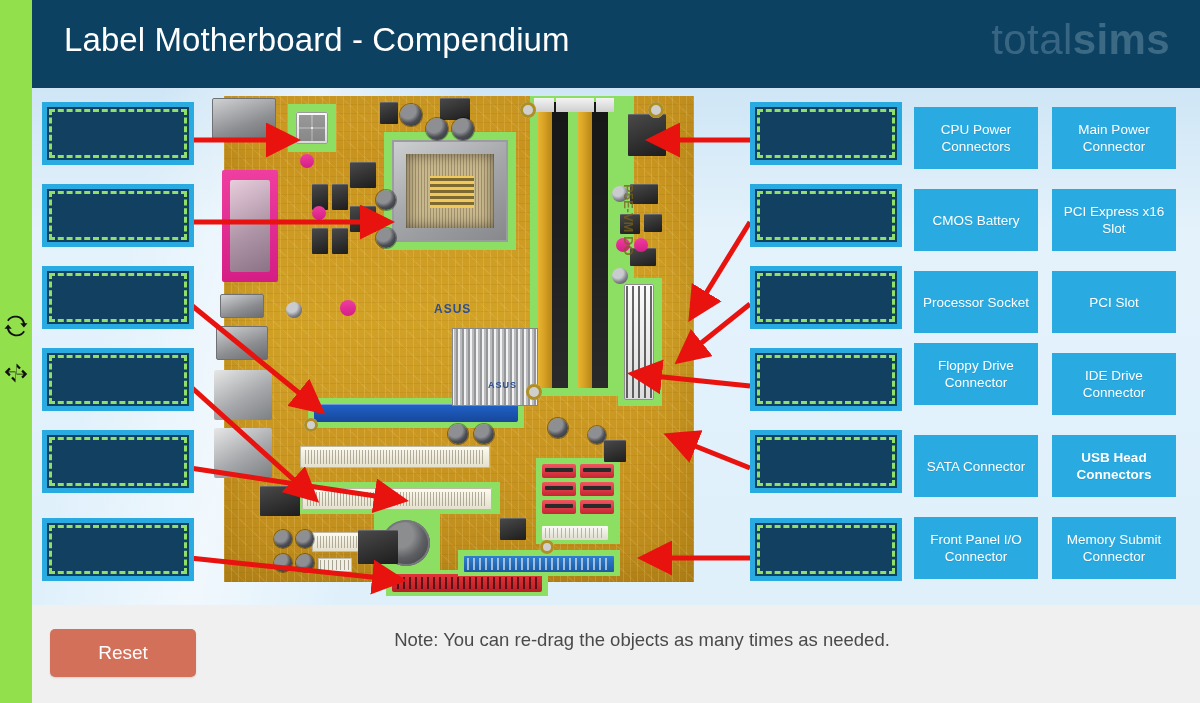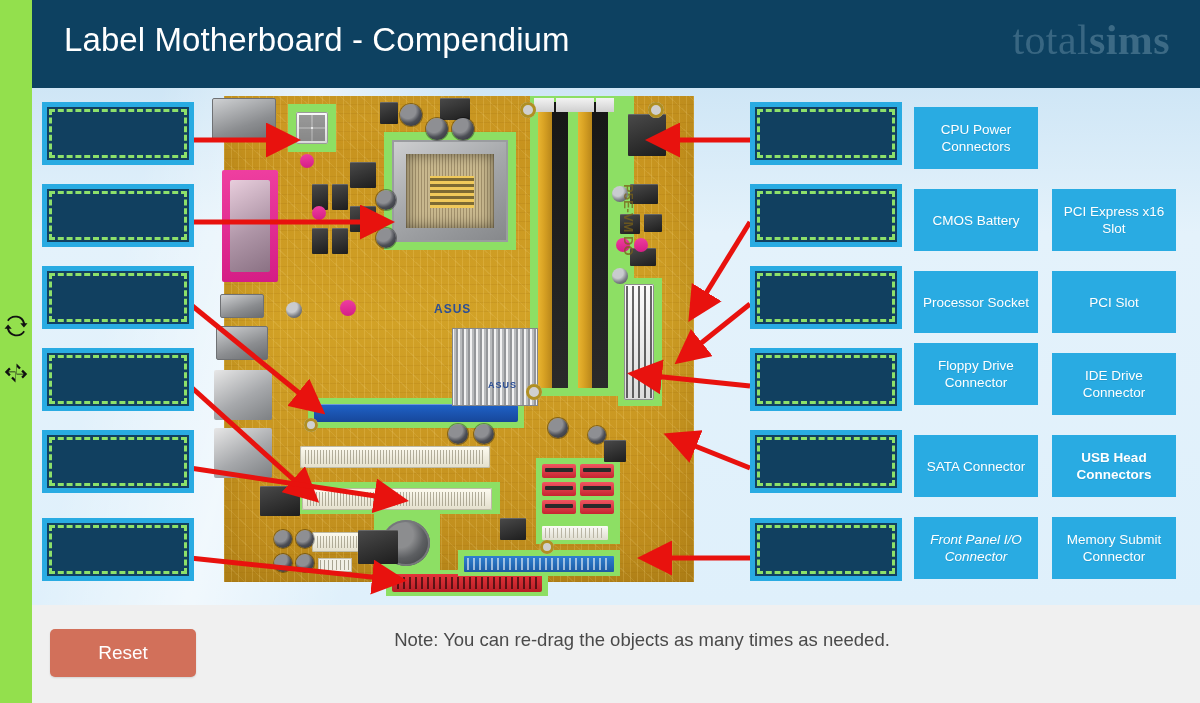"totalsims" .logo { font-family: Liberation Serif, serif -> none }
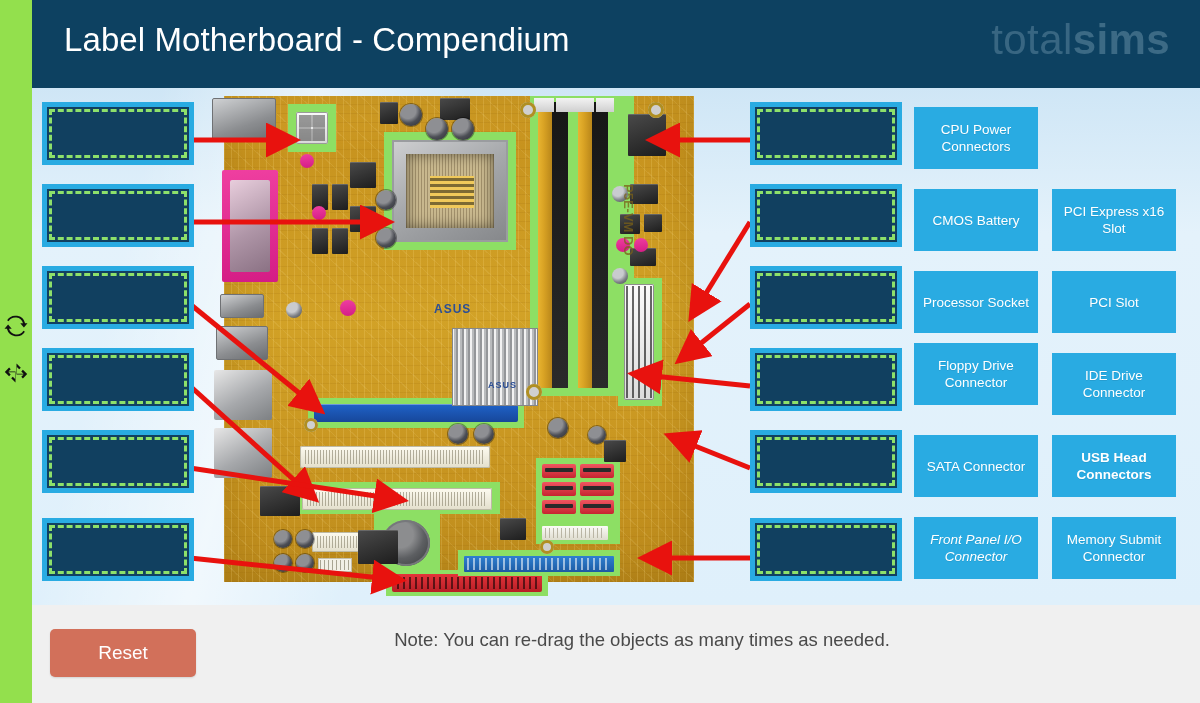"Main Power Connector" div.chip-label { html: none -> <div>Main Power Connector</div> }
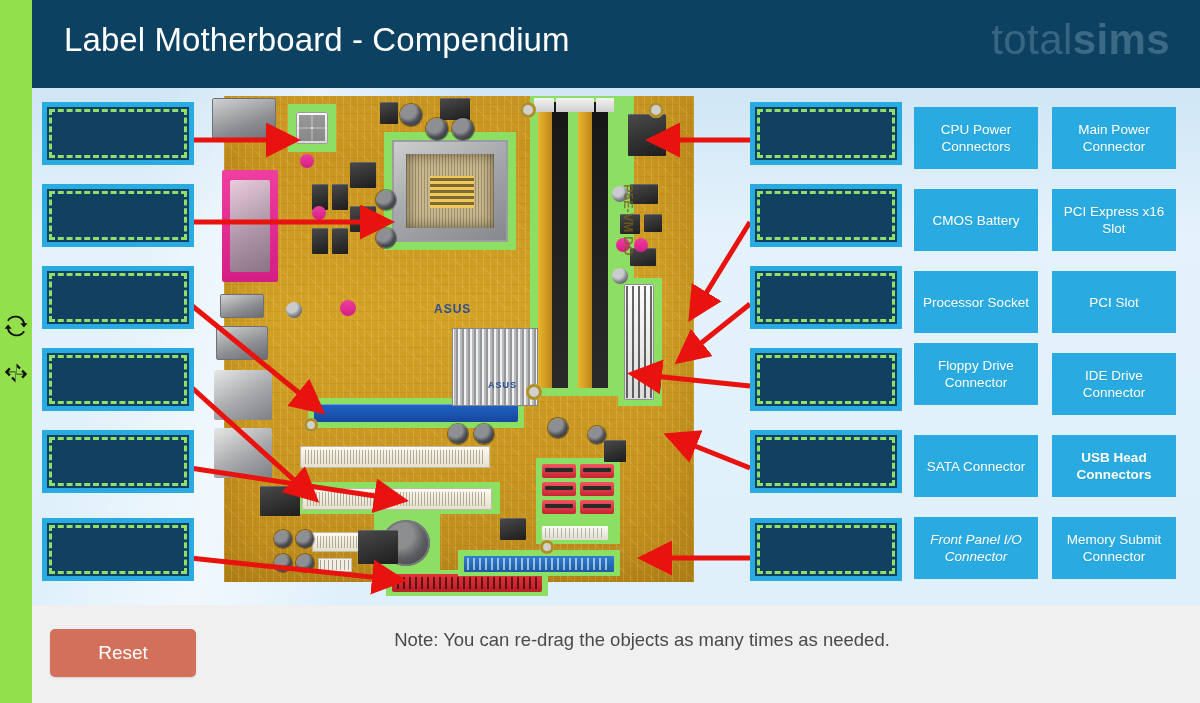"Front Panel I/O Connector" div.chip-label { font-style: italic -> none }
